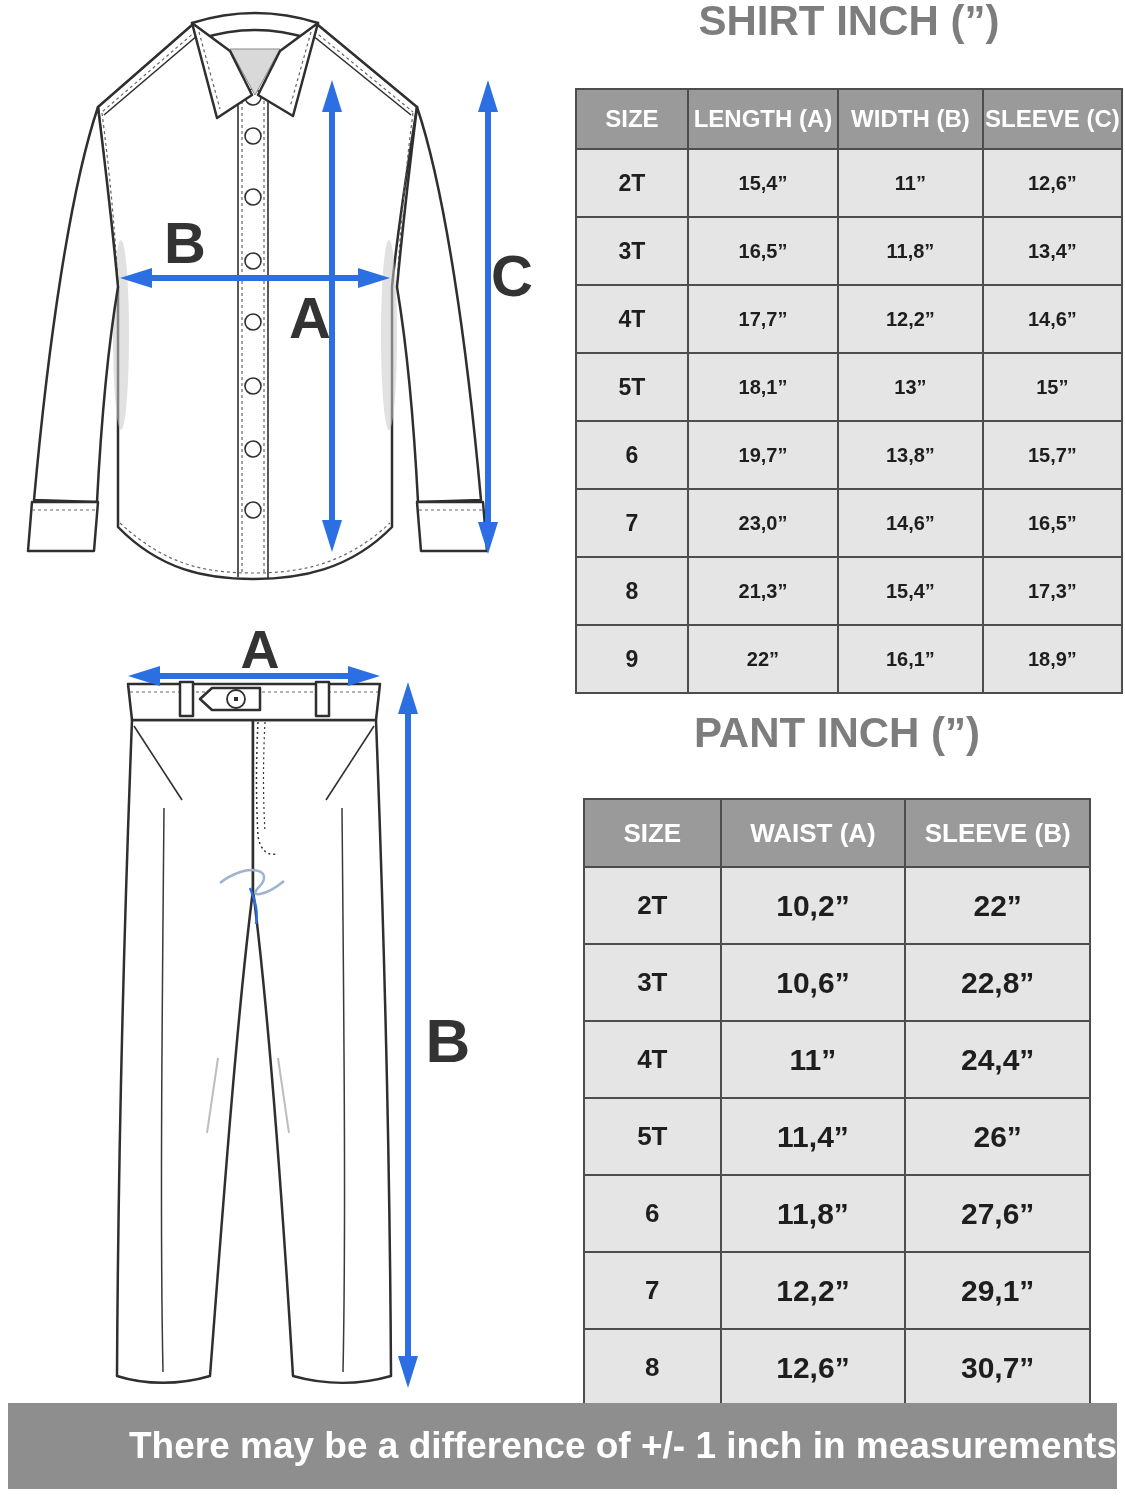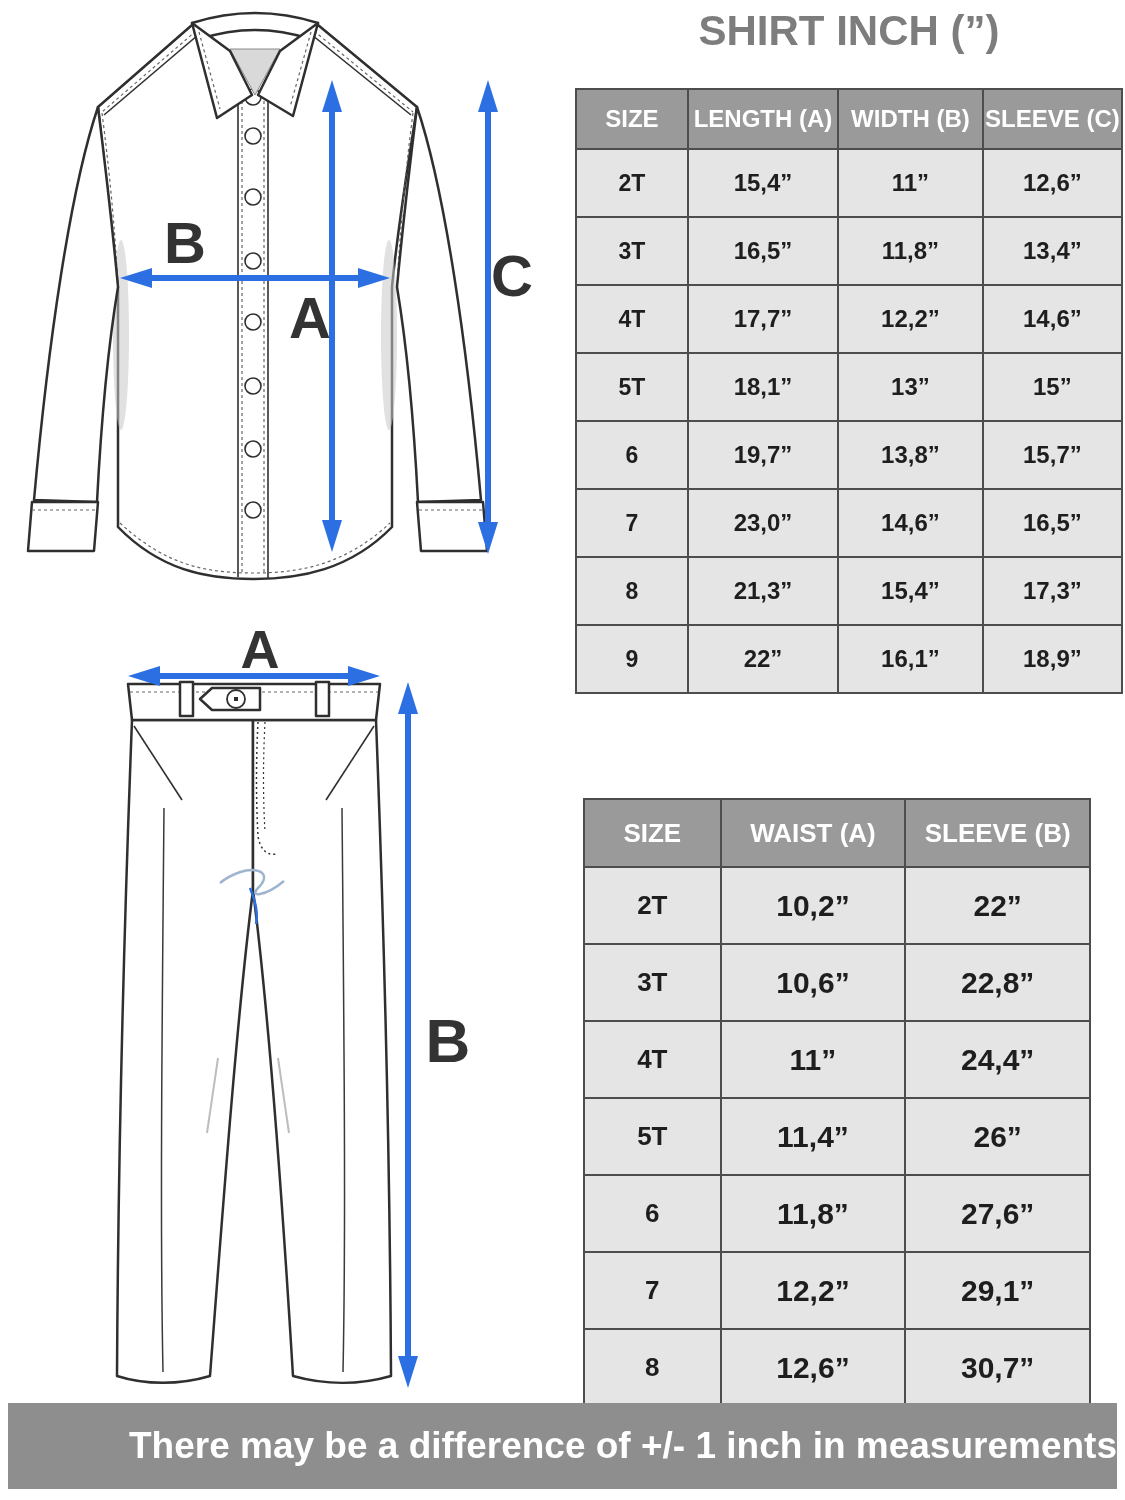"SHIRT INCH (”)" .shirt-title { top: 10px -> 0px }
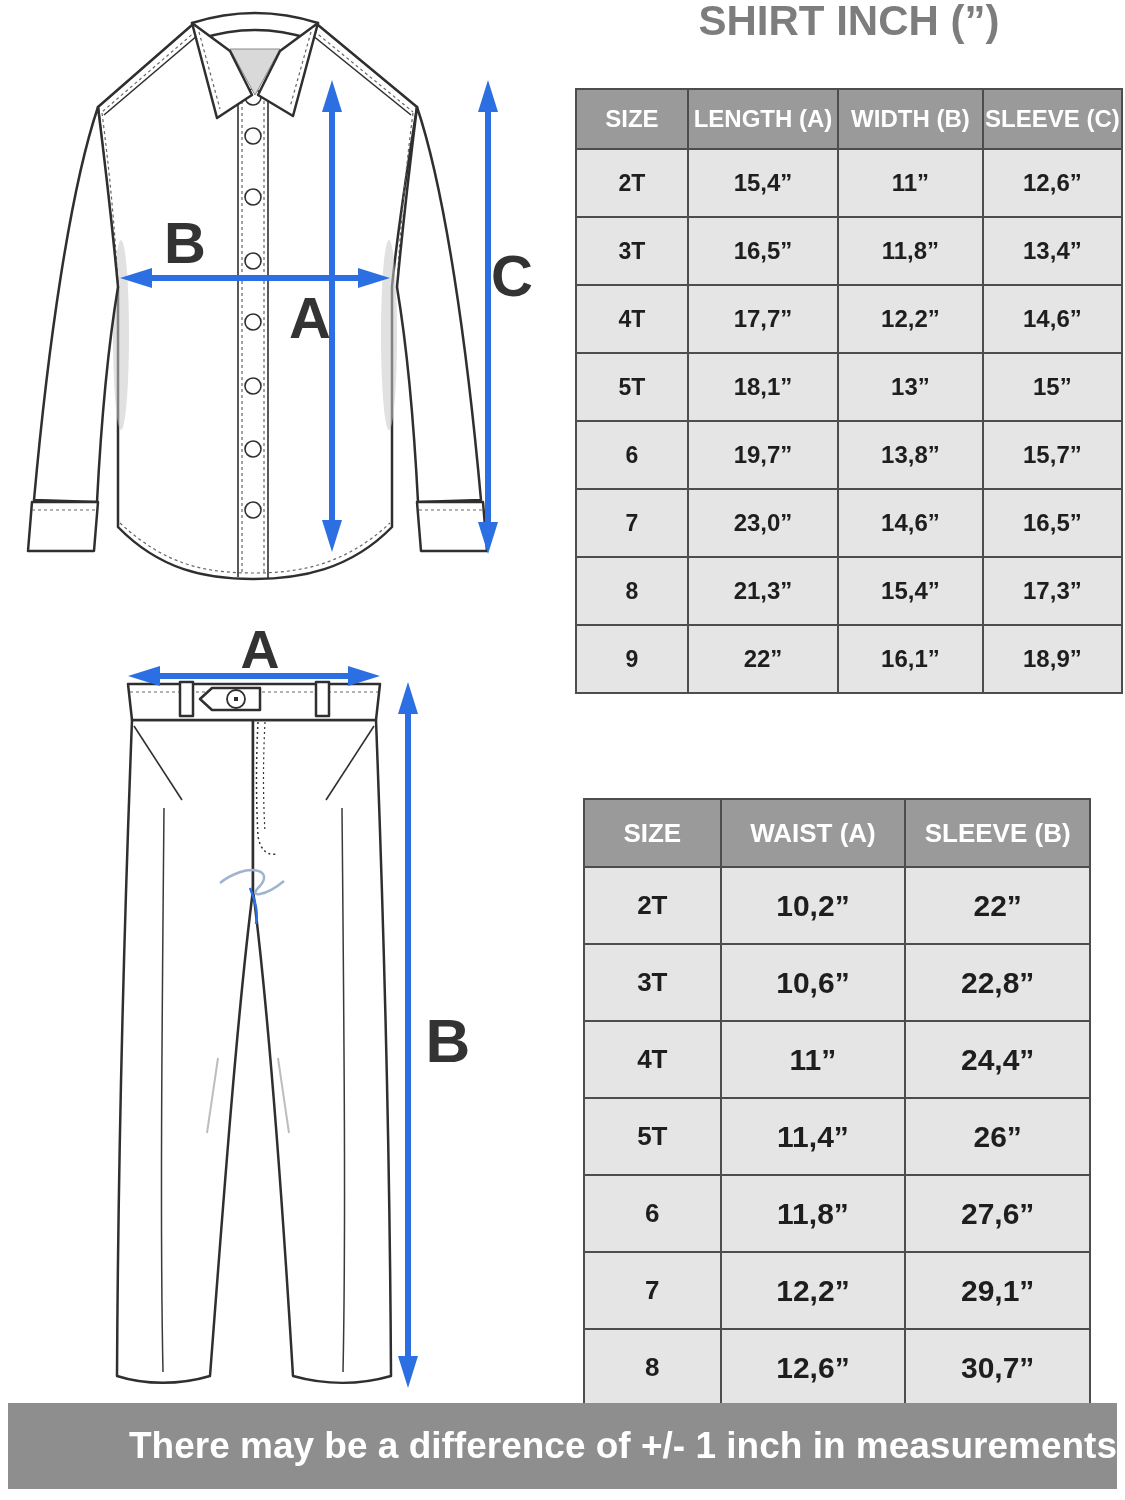"15,4”" .shirt-table td { font-size: 24px -> 20px }
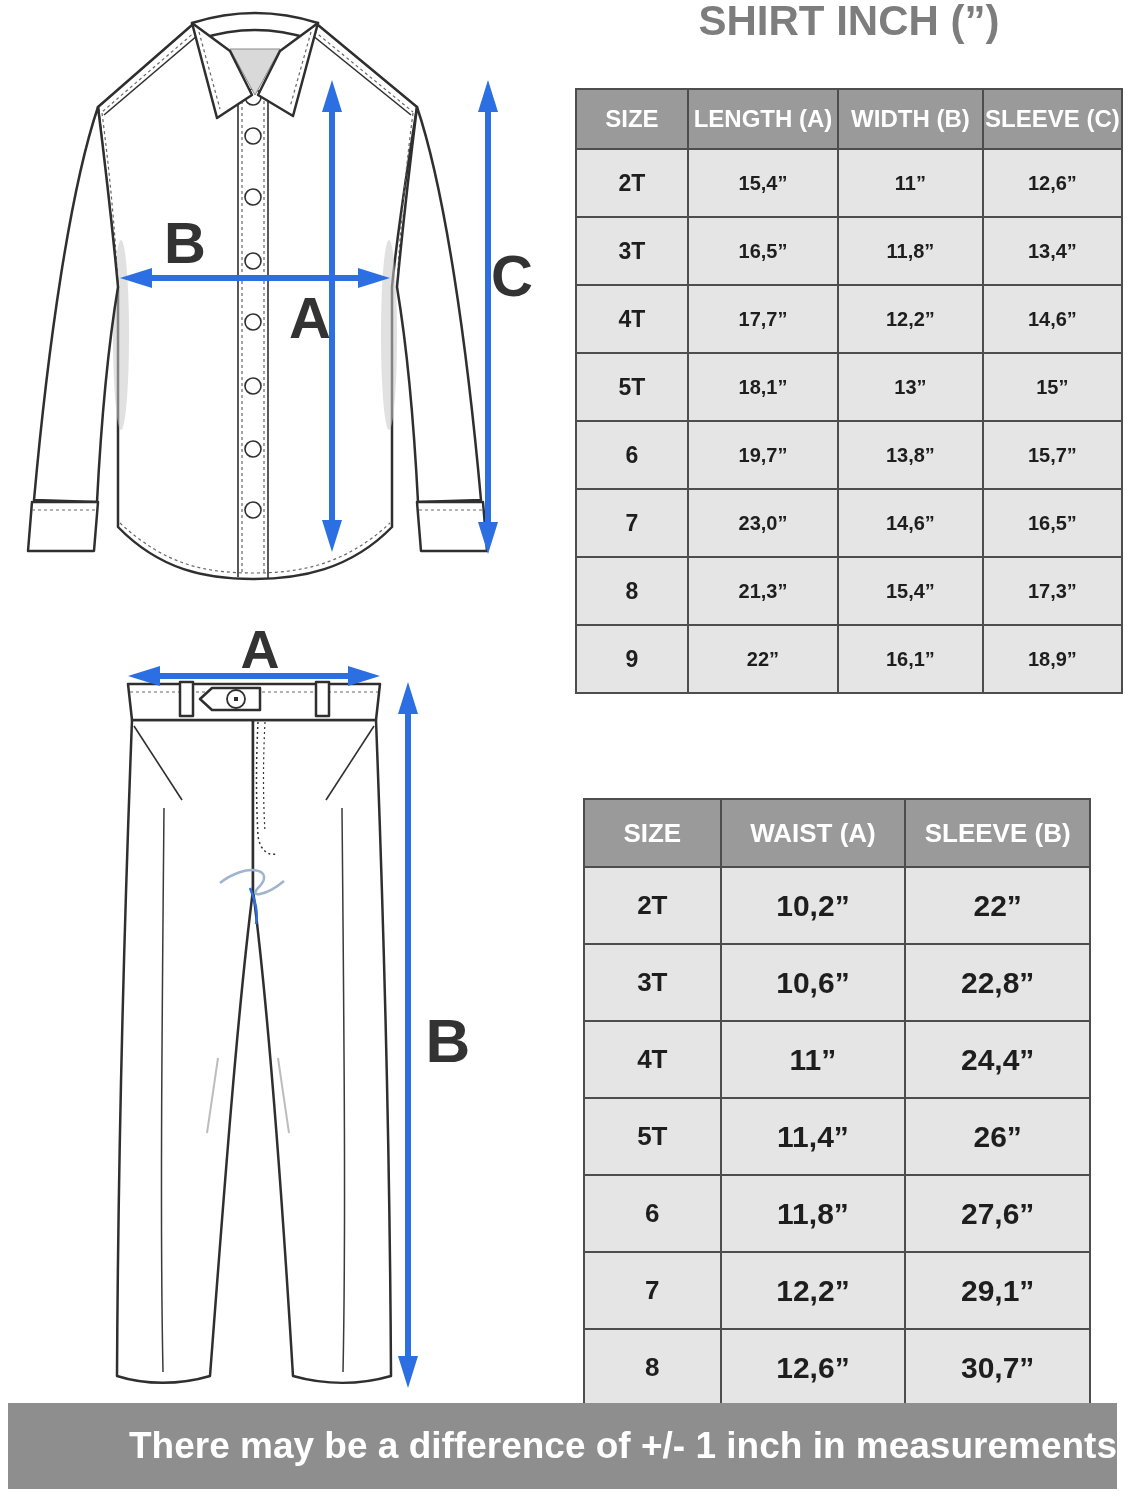"PANT INCH (”)" div.sec-title { html: none -> <div>PANT INCH (”)</div> }
